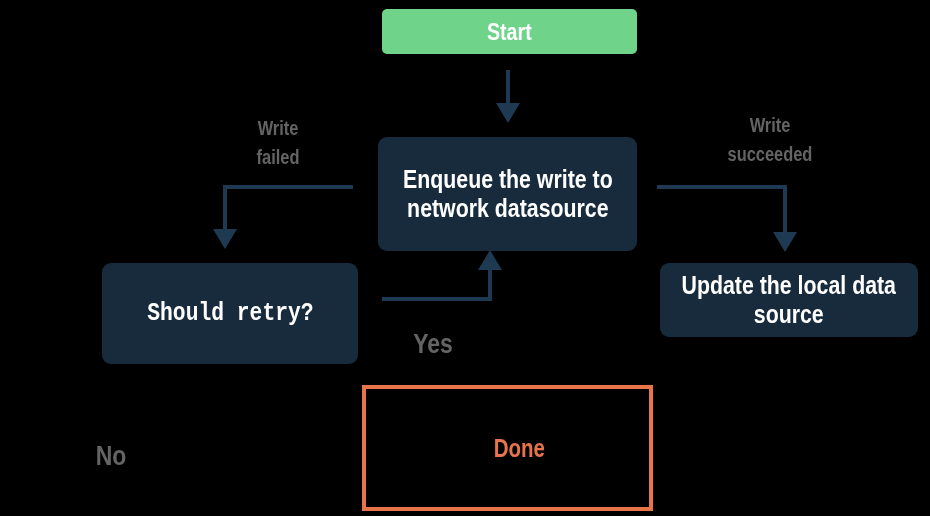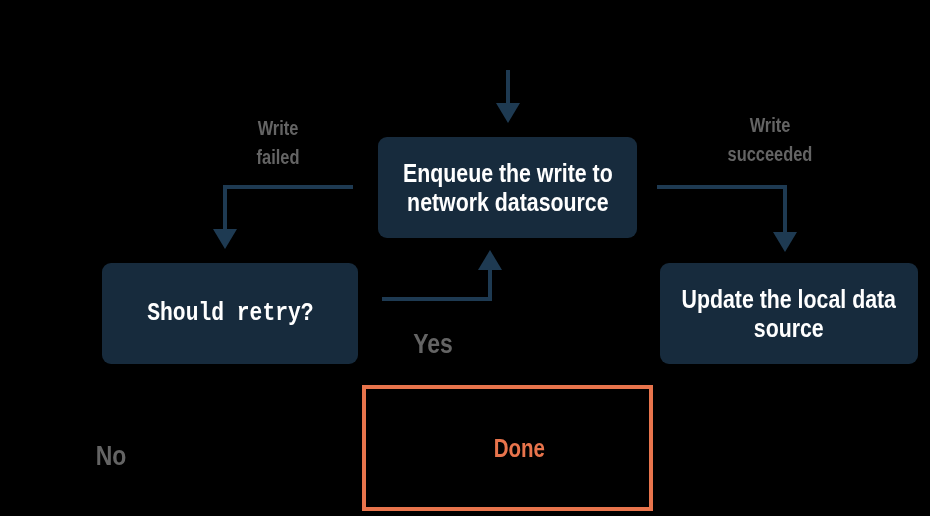"Start" div.node { html: none -> <div> <span>Start</span> </div> }
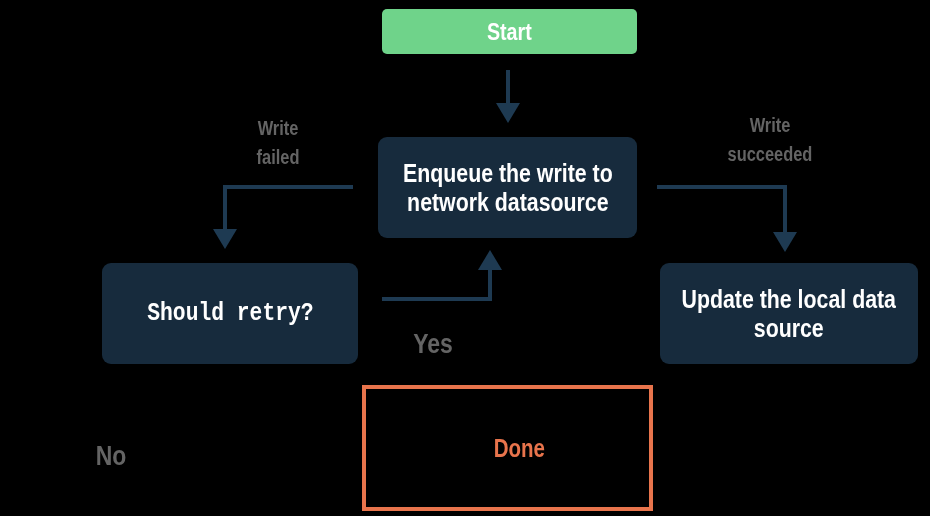"Enqueue the write to" div.node { height: 101px -> 114px }
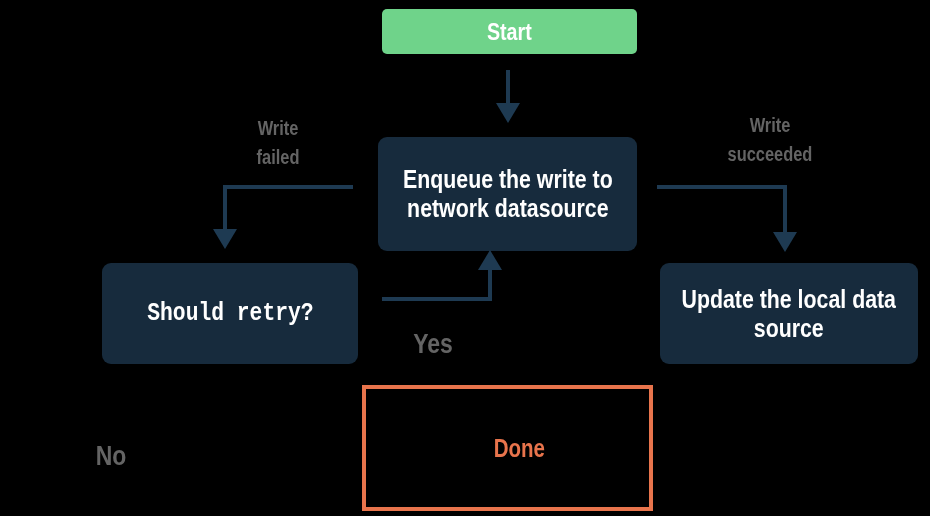"Update the local data" div.node { height: 101px -> 74px }
